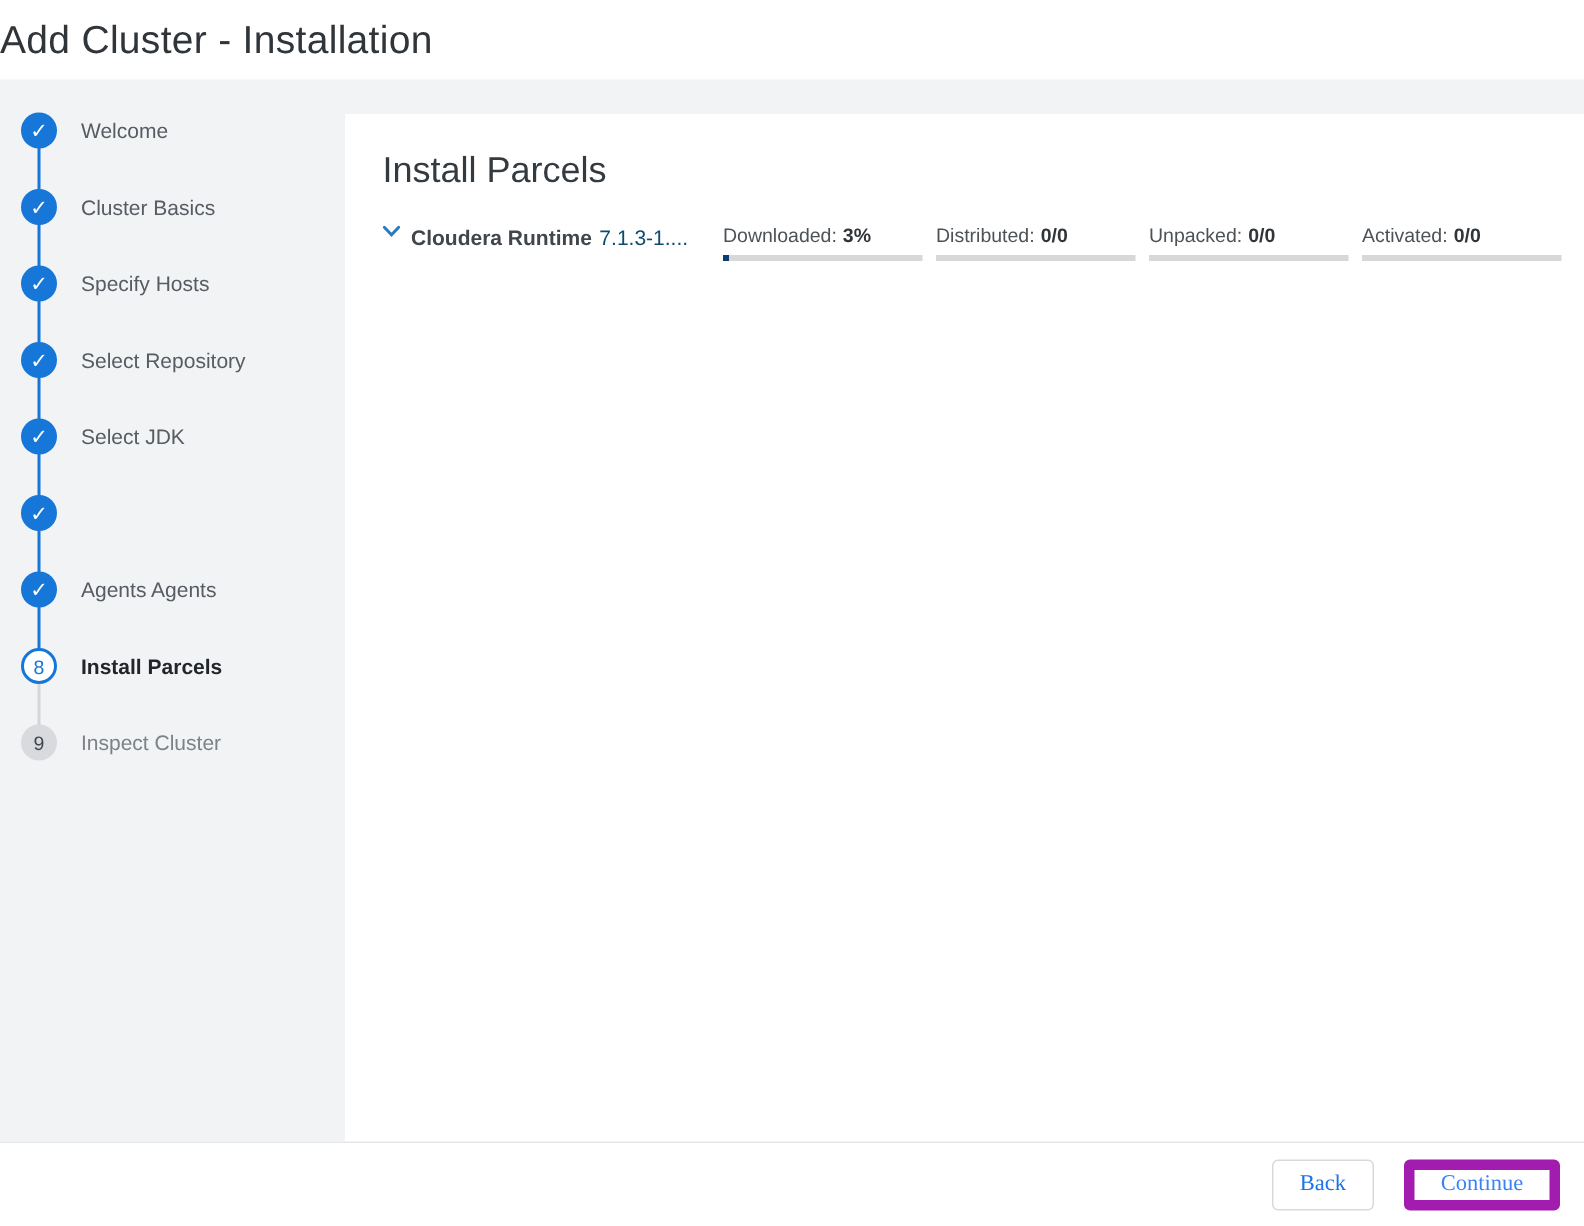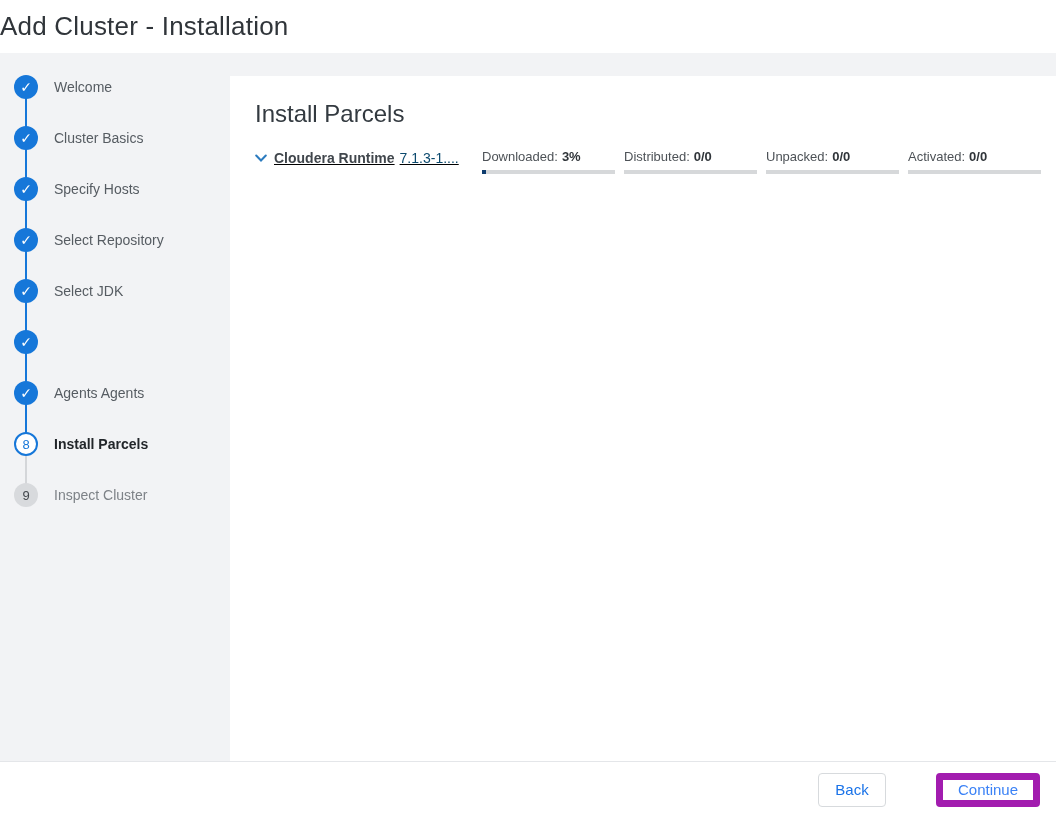"Cloudera Runtime" .parcel-name-cell { align-items: center -> flex-start; text-decoration: underline -> none }
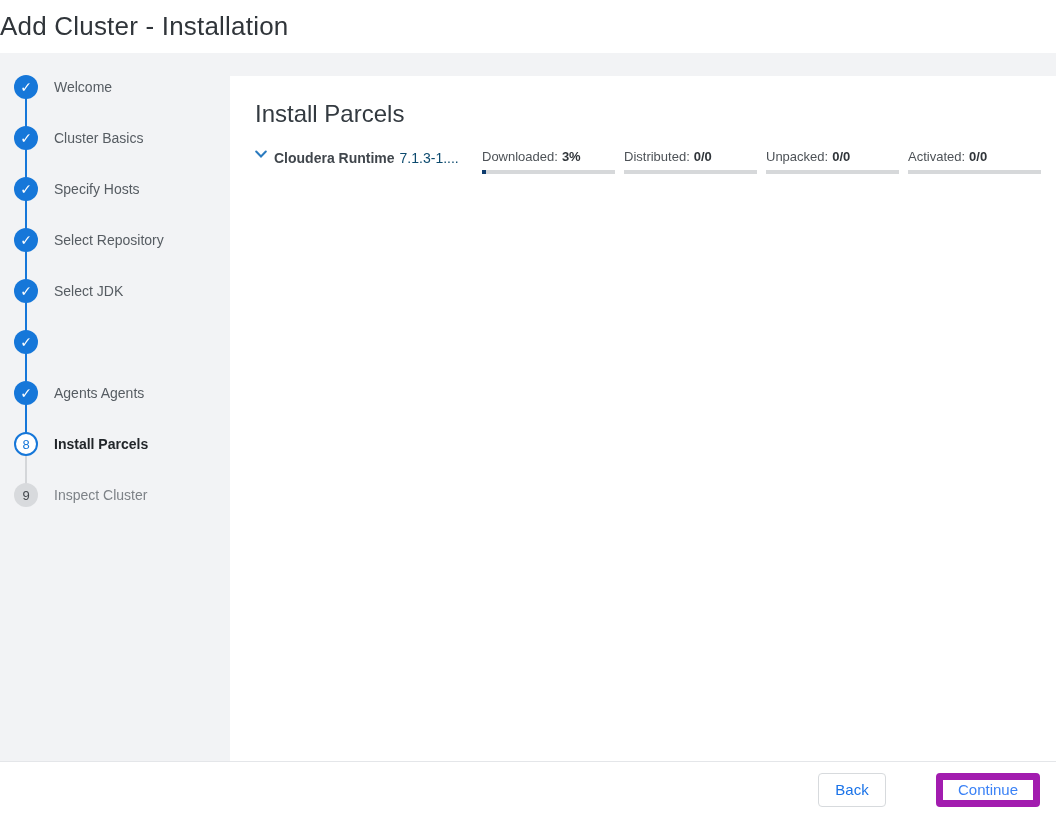"Back" .btn { font-family: Liberation Sans, sans-serif -> Liberation Serif, serif; margin-left: 30px -> none }
